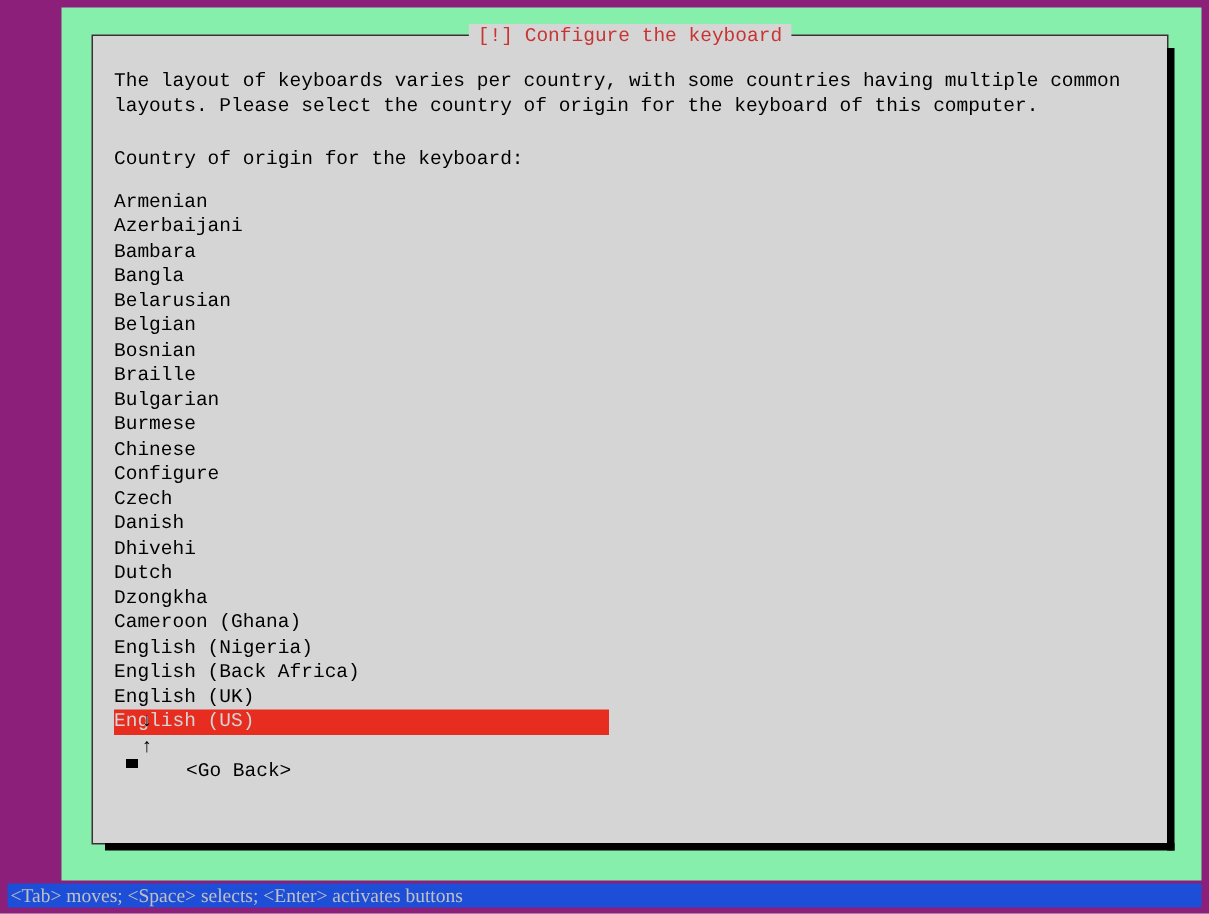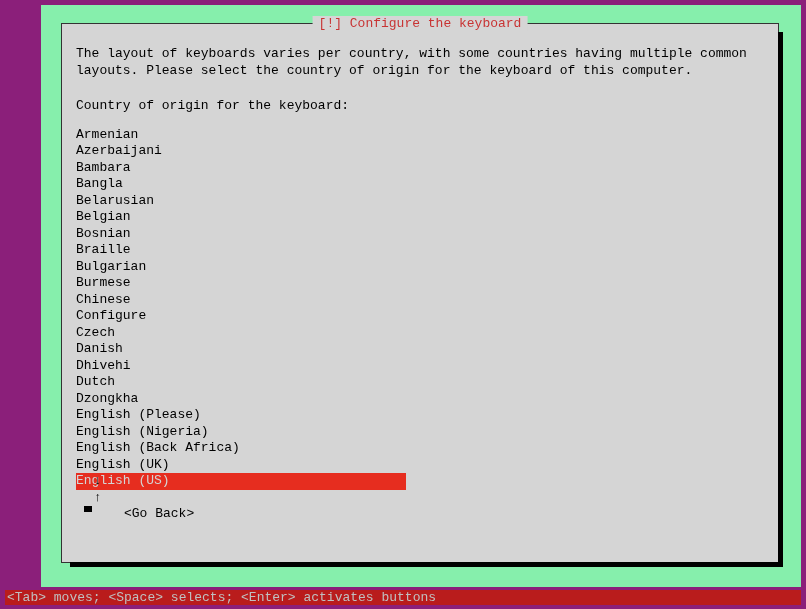"English (Please)" div.list-item { text: English (Please -> Cameroon (Ghana }
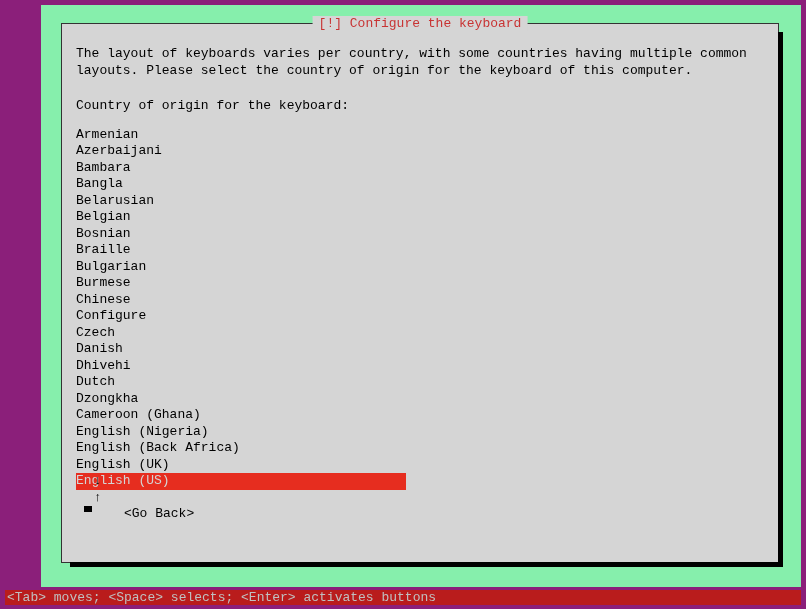"<Tab> moves; <Space> selects; <Enter>" .help-line { background: #b91c1c -> #1d4ed8; font-family: none -> Liberation Serif, serif }
